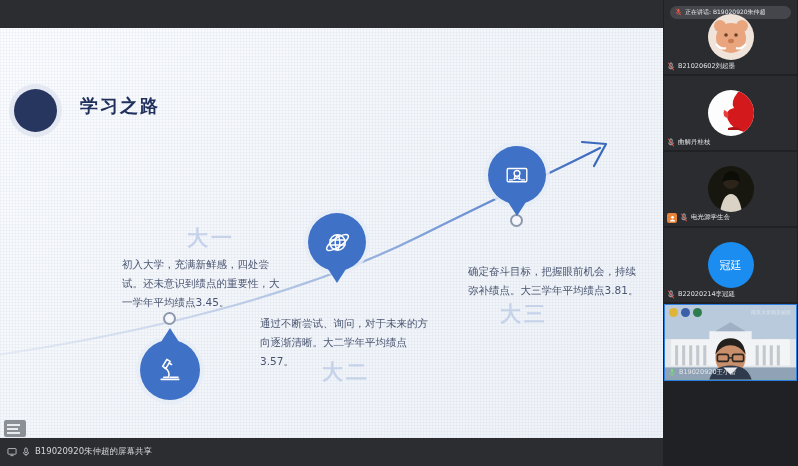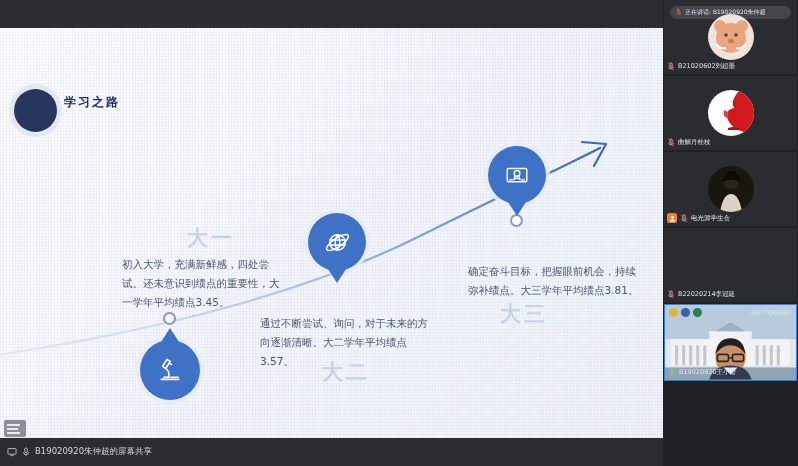"B21020602刘起墨" .name { align-items: flex-end -> flex-start }
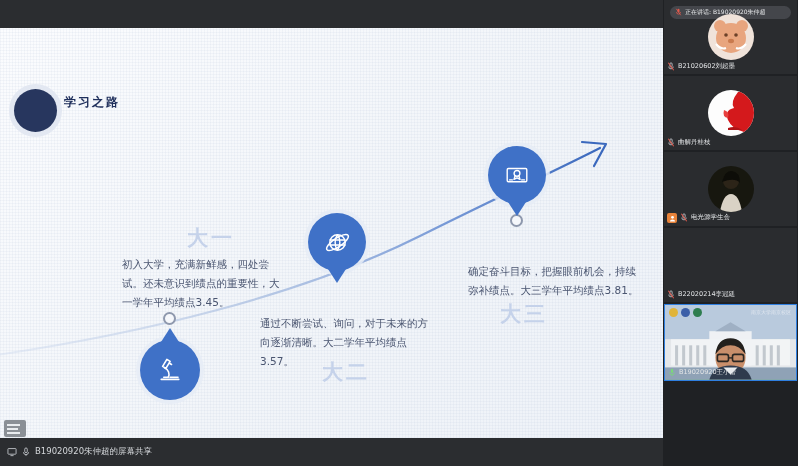"学习之路" .slide-title { font-size: 12px -> 18px; left: 64px -> 80px }
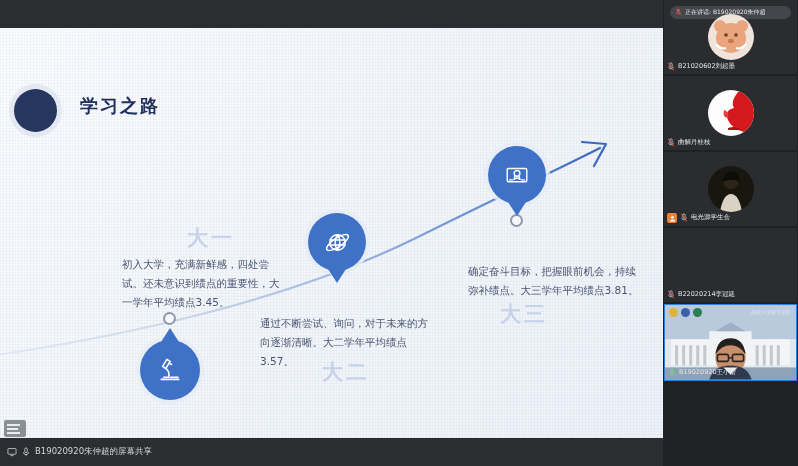"冠廷" div.av { html: none -> <div> <span>冠廷</span> </div> }
